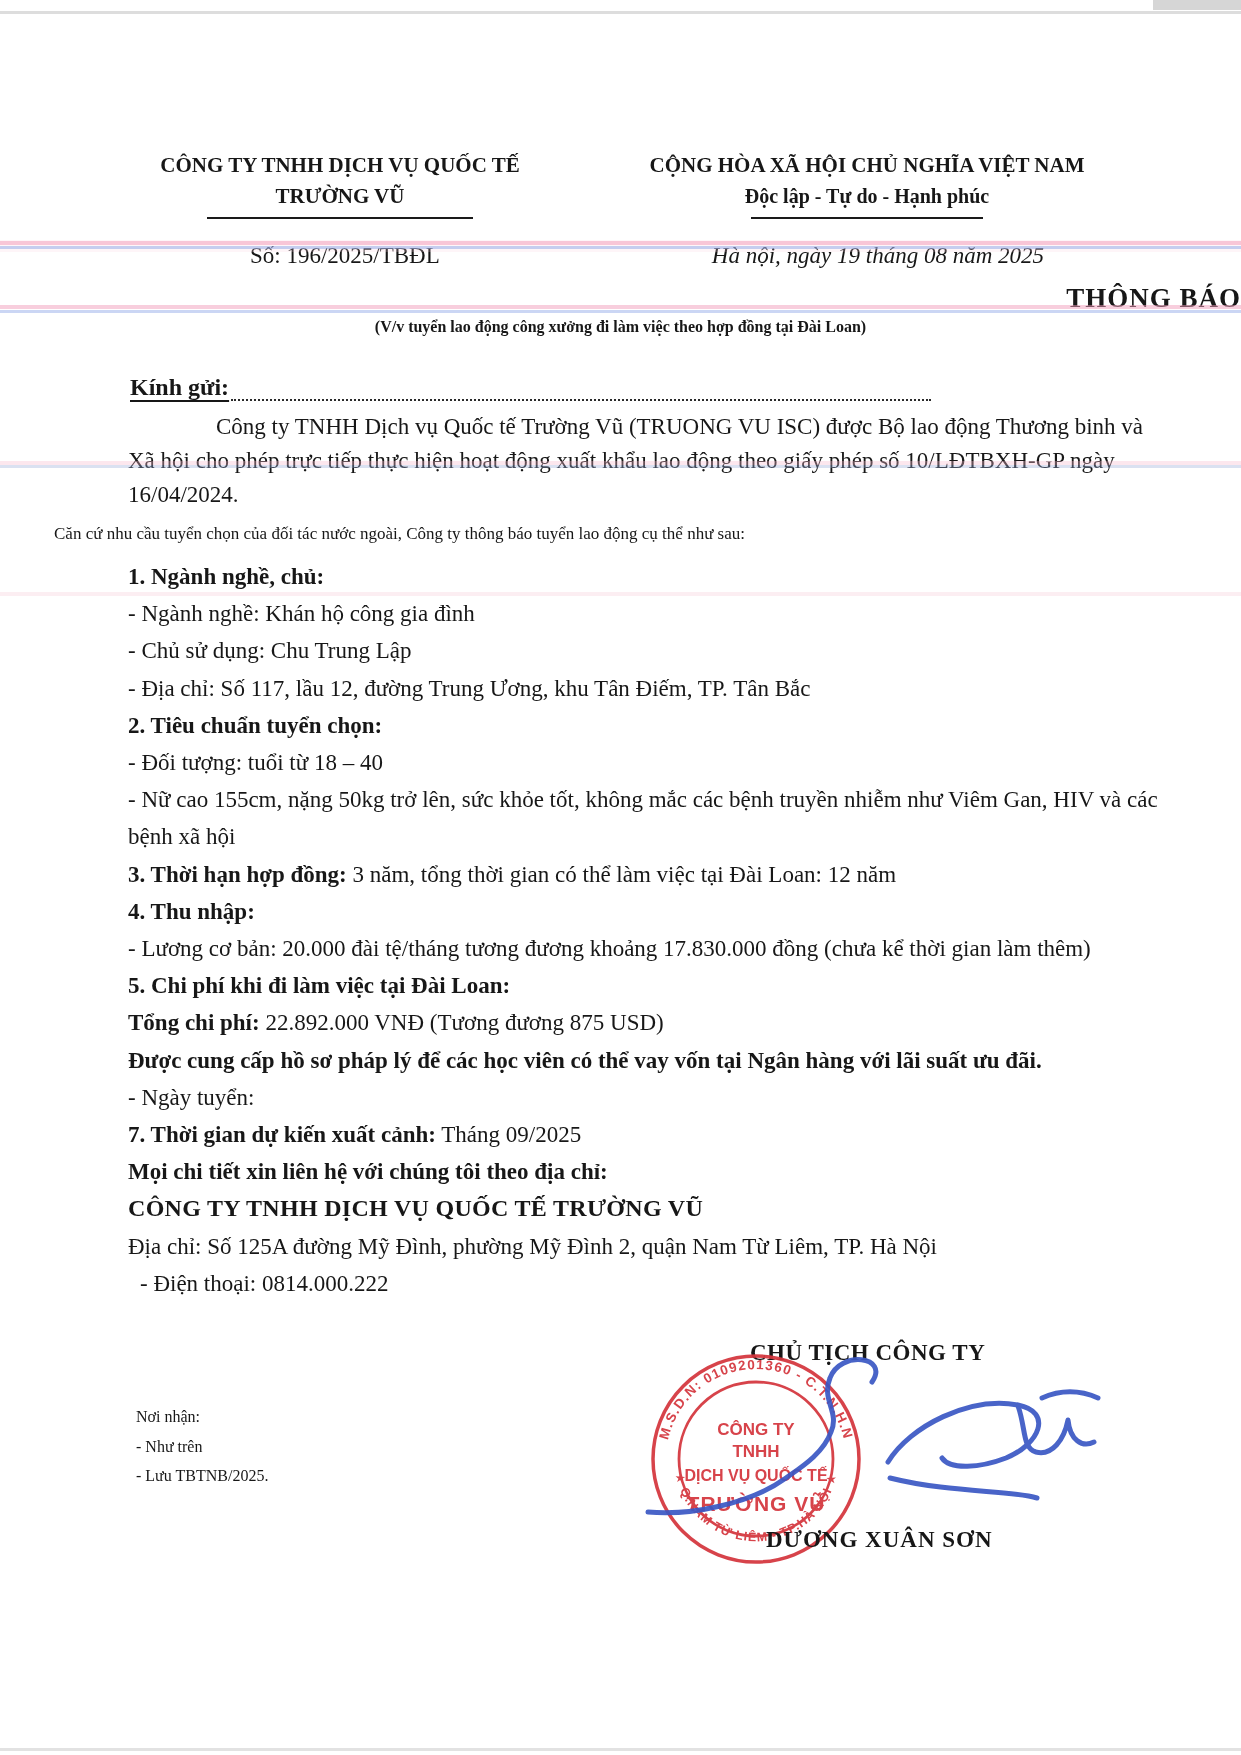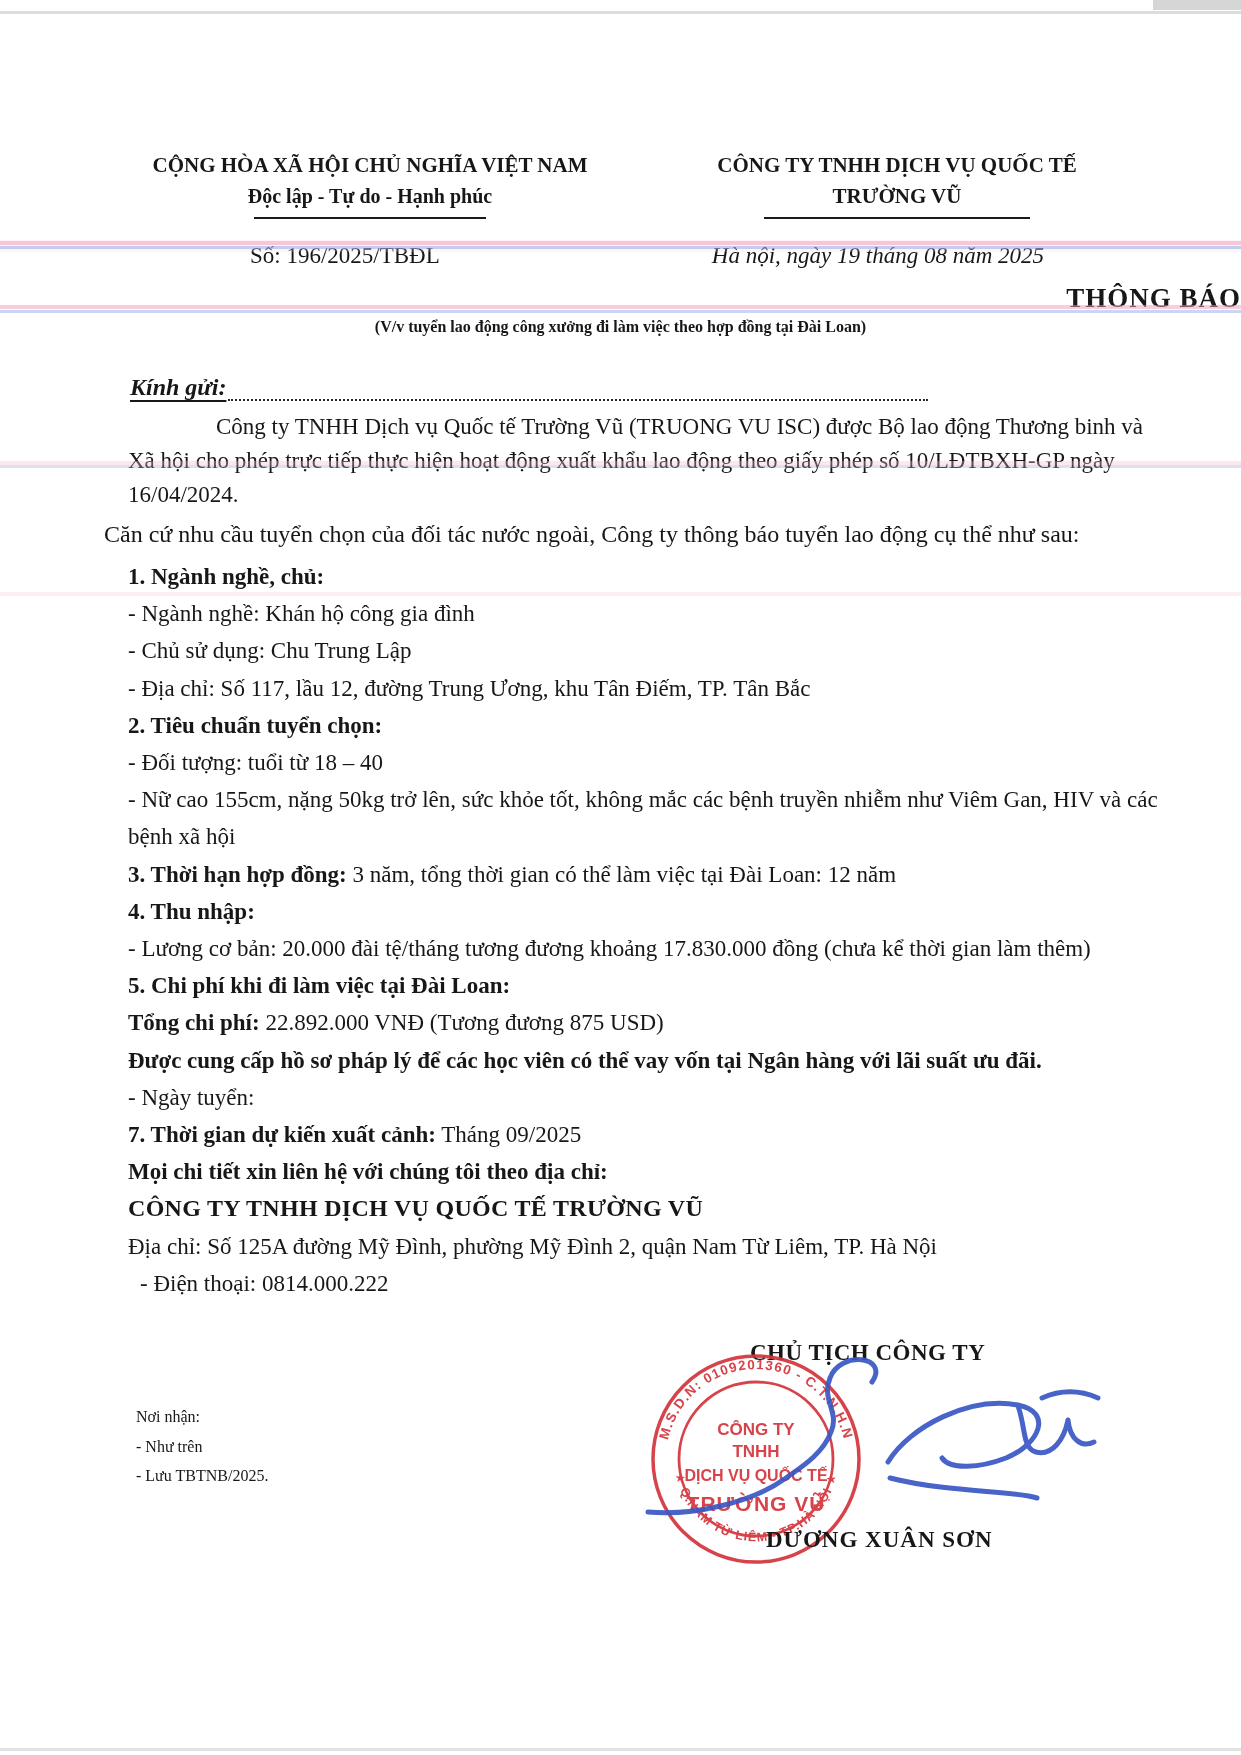"CỘNG HÒA XÃ HỘI CHỦ" div.hcol { order: before "CÔNG TY TNHH DỊCH VỤ QUỐC TẾ" -> after "CÔNG TY TNHH DỊCH VỤ QUỐC TẾ" }
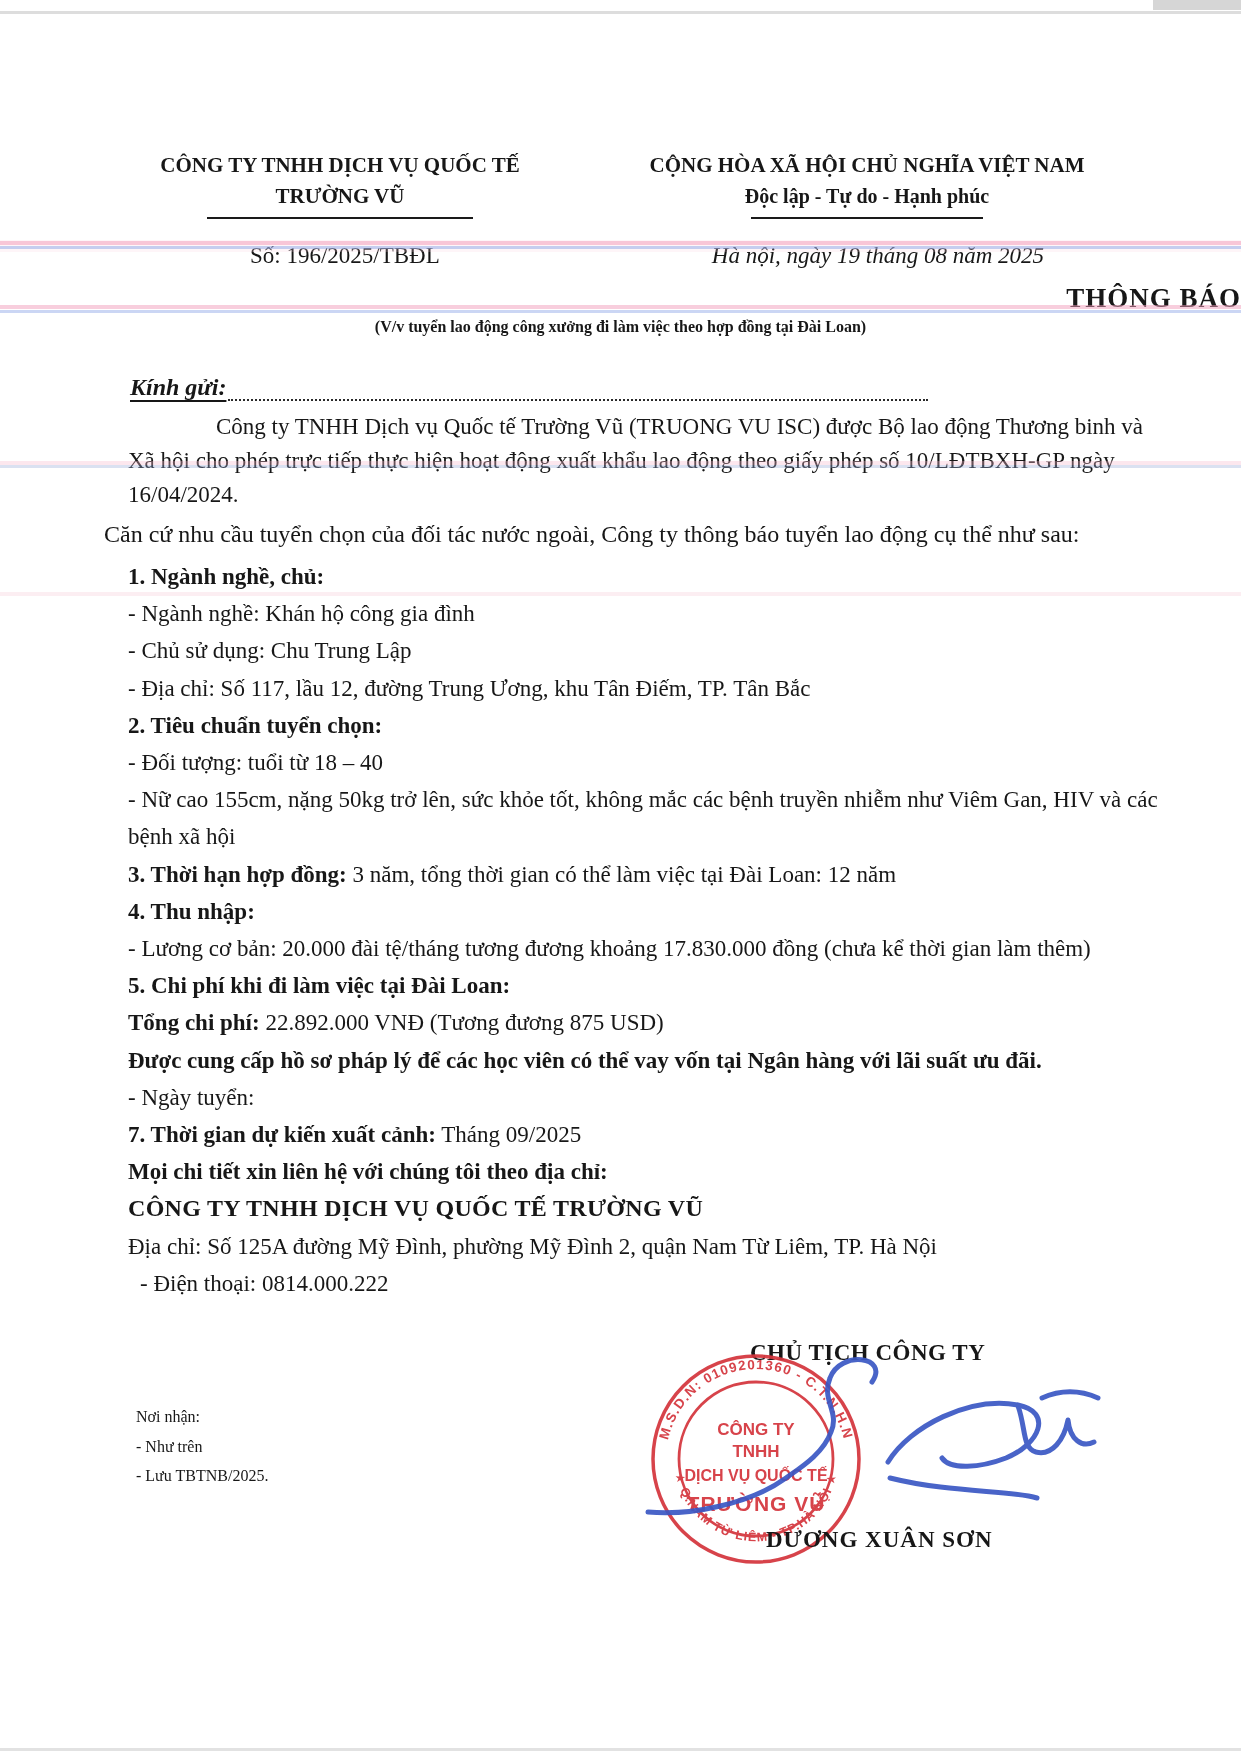"Kính gửi:" .salutation b { font-style: italic -> none }
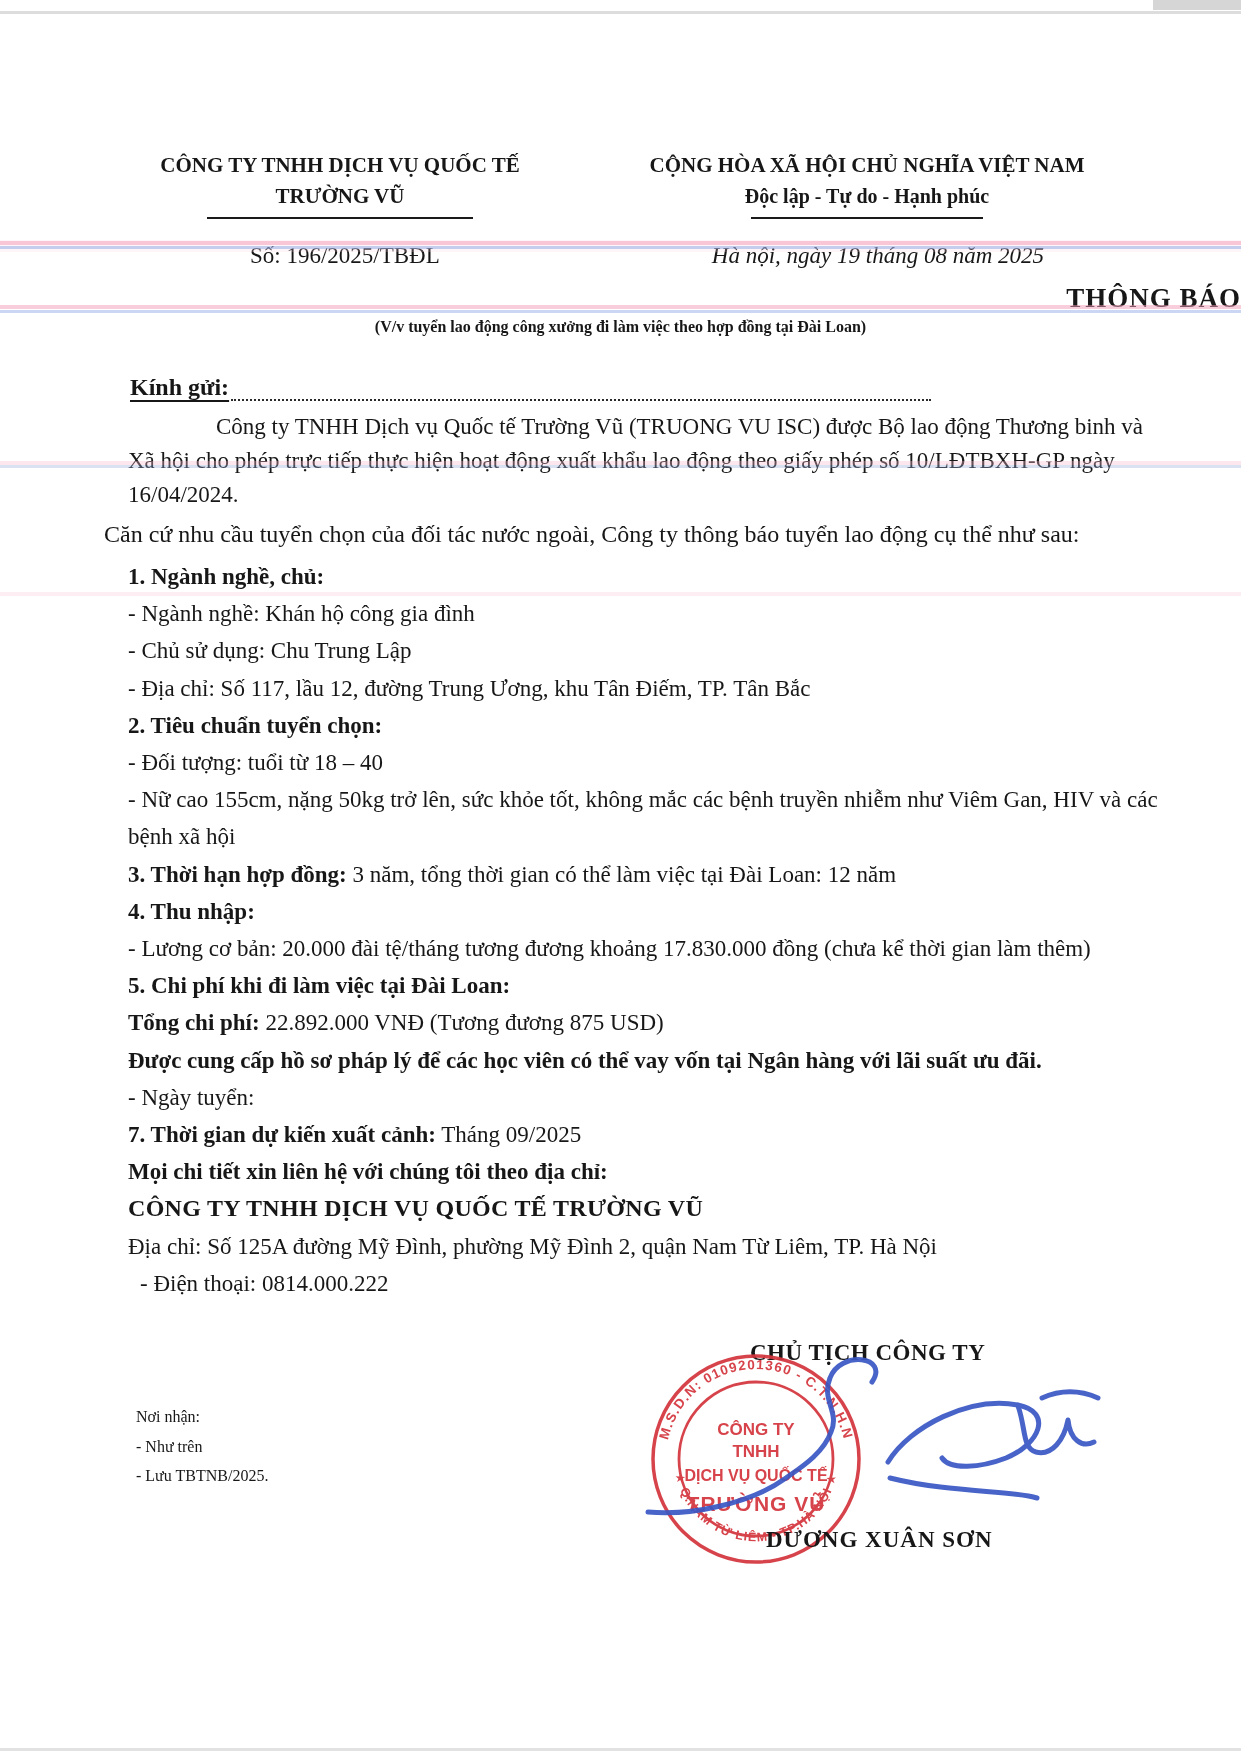"Căn cứ nhu cầu tuyển" .para2 { font-size: 24px -> 17px; margin: 4px 70px 0 104px -> 4px 70px 0 54px }
